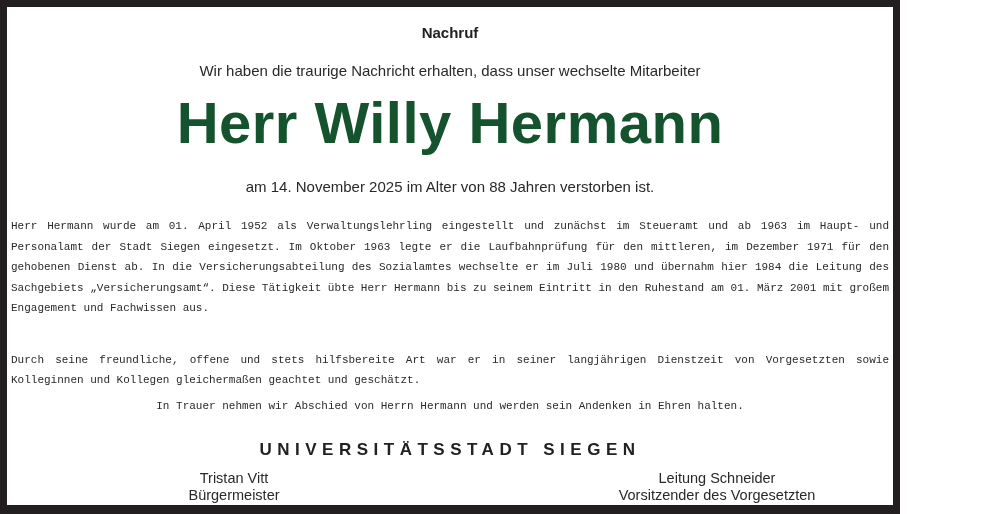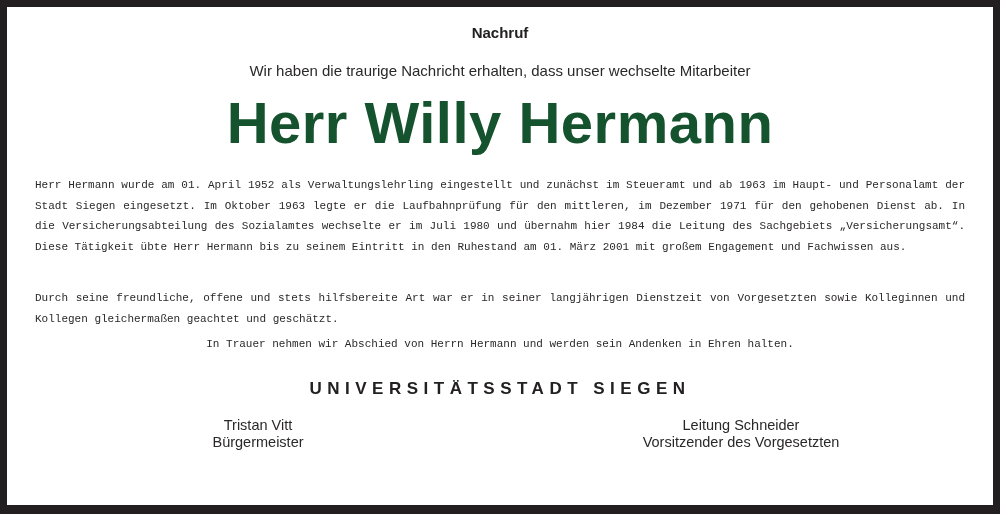"Nachruf" .page { padding: 0 28px -> 0 4px; width: 1000px -> 900px }
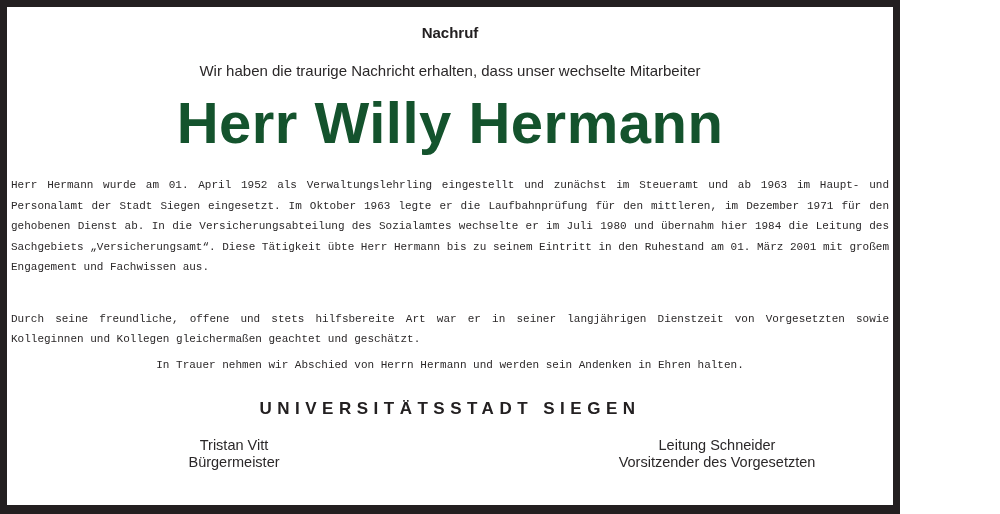"am 14. November 2025 im" div.death-line { html: none -> <div>am 14. November 2025 im Alter von 88 Jahren verstorben ist.</div> }
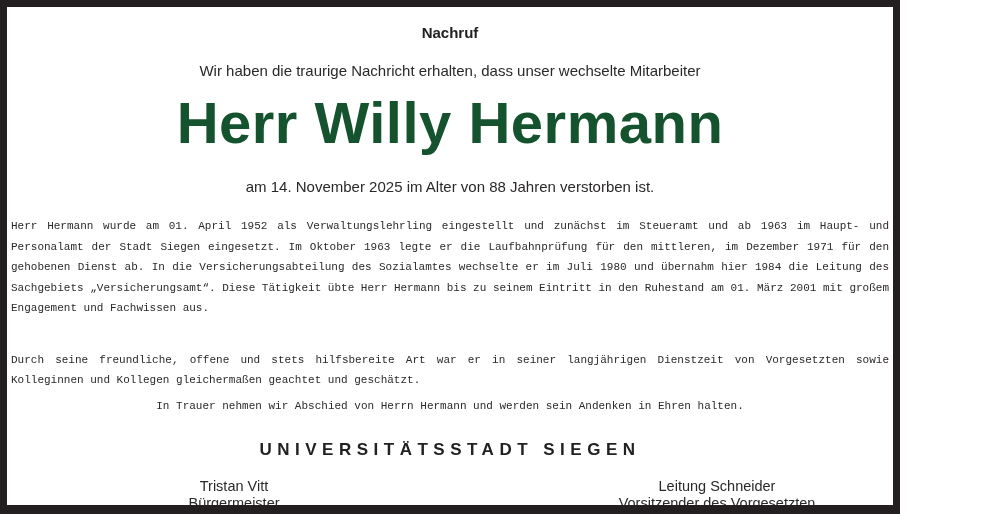"Tristan Vitt" .signatures { margin-top: 18px -> 10px }
